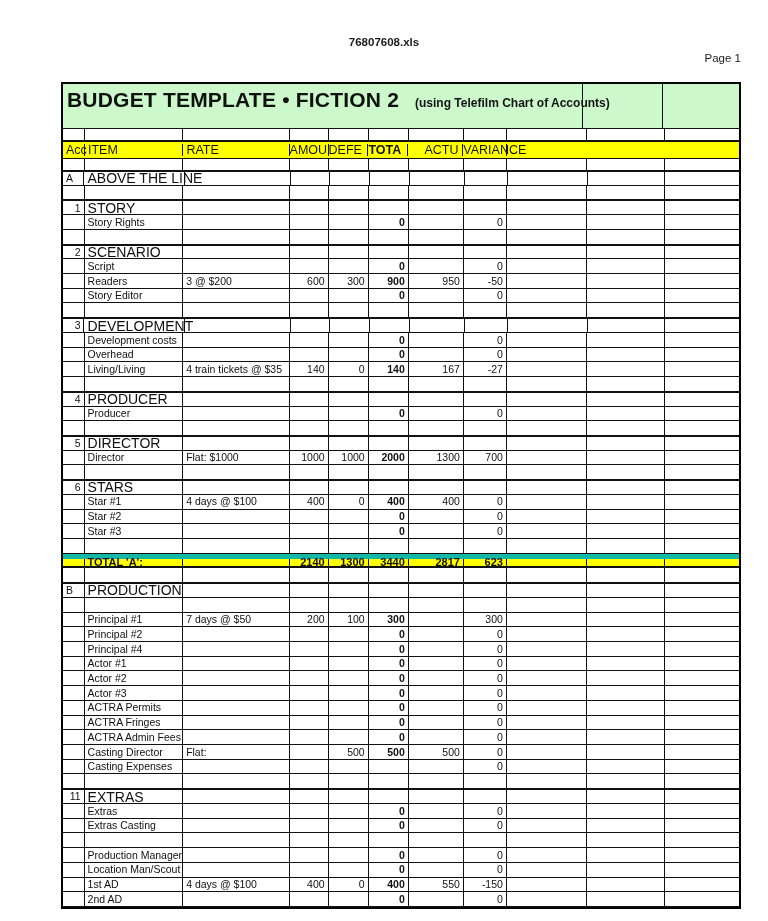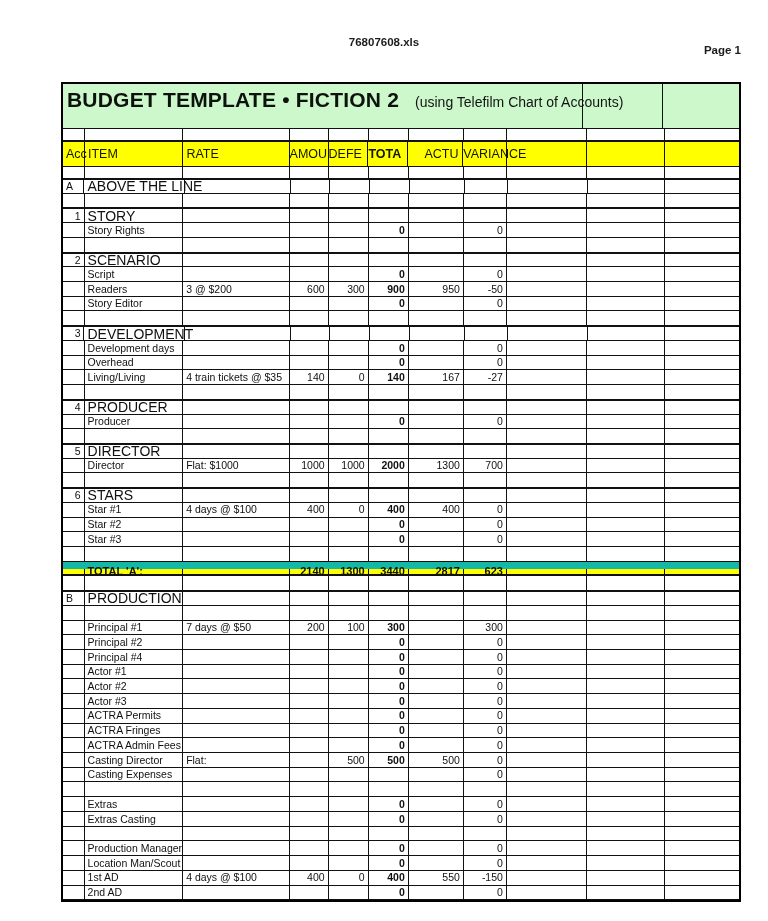"Page 1" .page-number { font-weight: bold -> normal; top: 8px -> 16px }
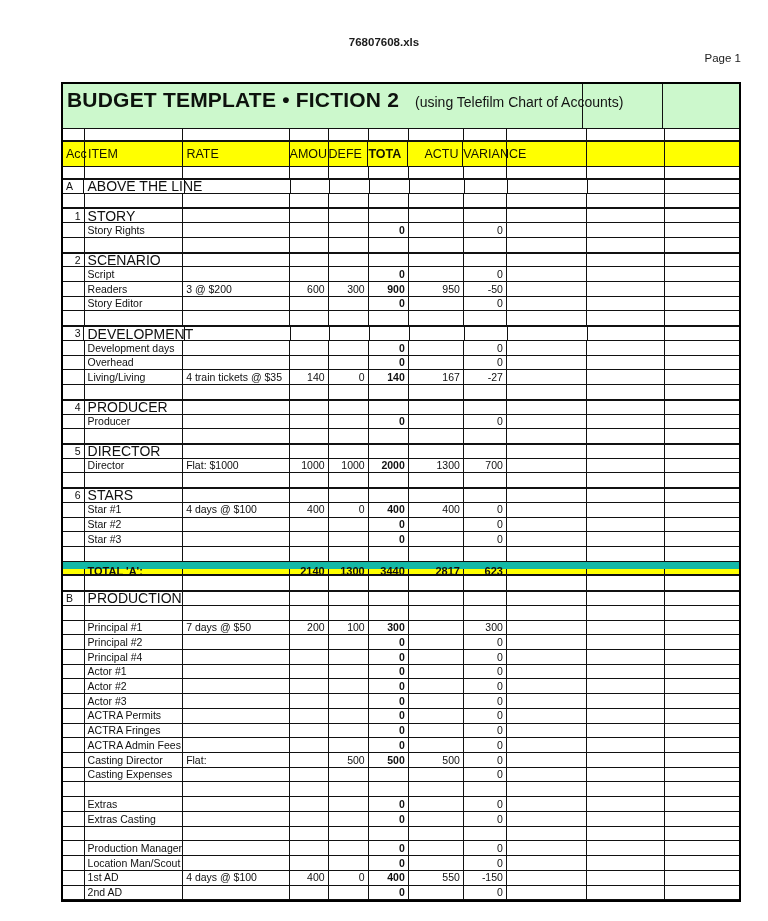"(using Telefilm Chart of Accounts)" .sheet-subtitle { font-size: 14px -> 12px; font-weight: none -> bold }
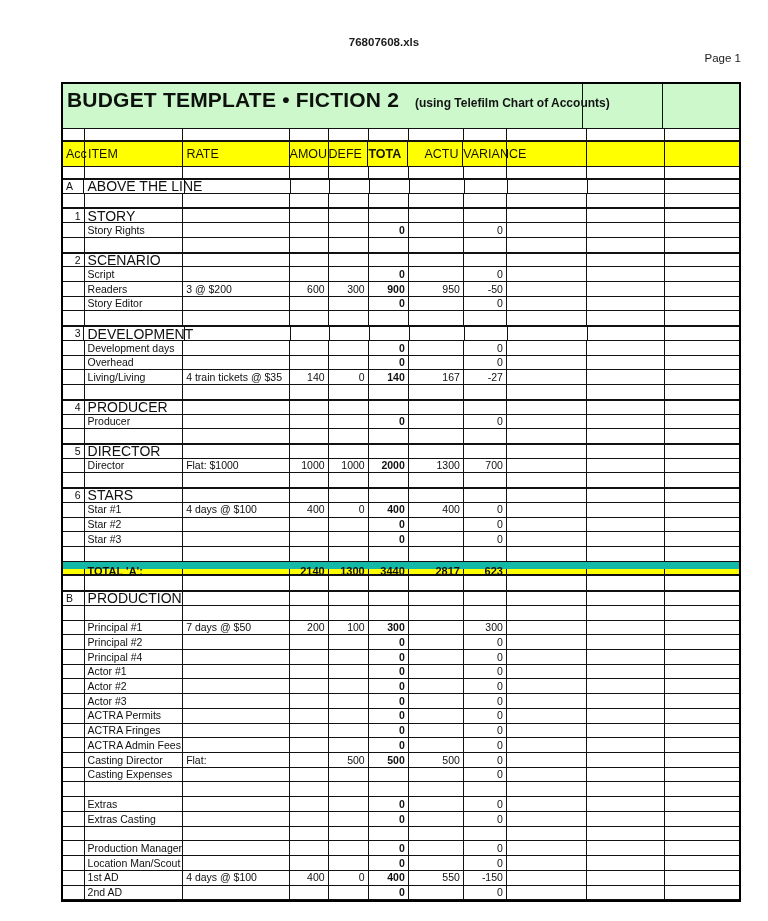"Acc" .header-row { align-items: none -> center; height: 26px -> 18px }
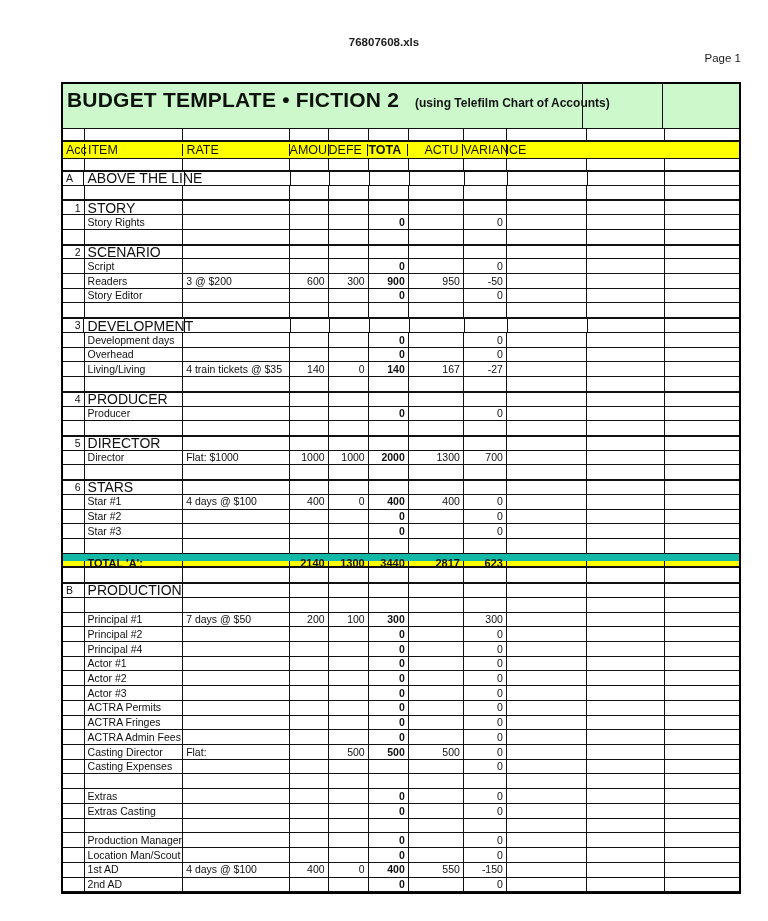"Development days" div.cell { text: days -> costs }
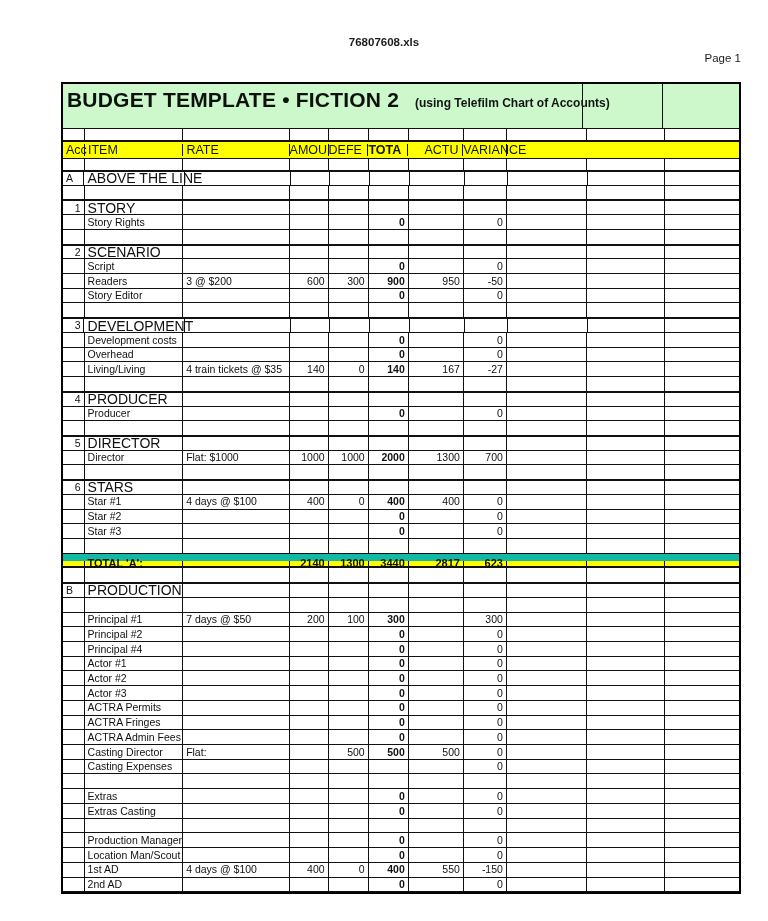"TOTAL 'A':" .r-total { border-top: 7px solid #14b8a6 -> 5px solid #14b8a6 }
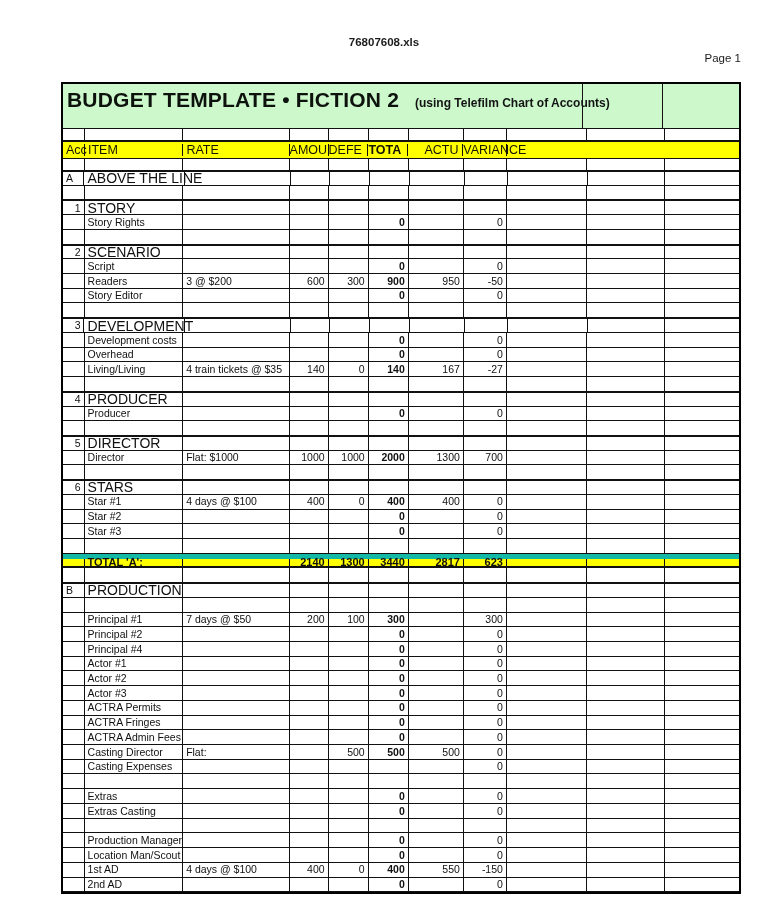"11" div.row { html: none -> <div> <div>11</div> <div>EXTRAS</div> <div></div> <div></div> <div></div> <div></div> <div></div> <div></div> <div></div> <div></div> <div></div> </div> }
